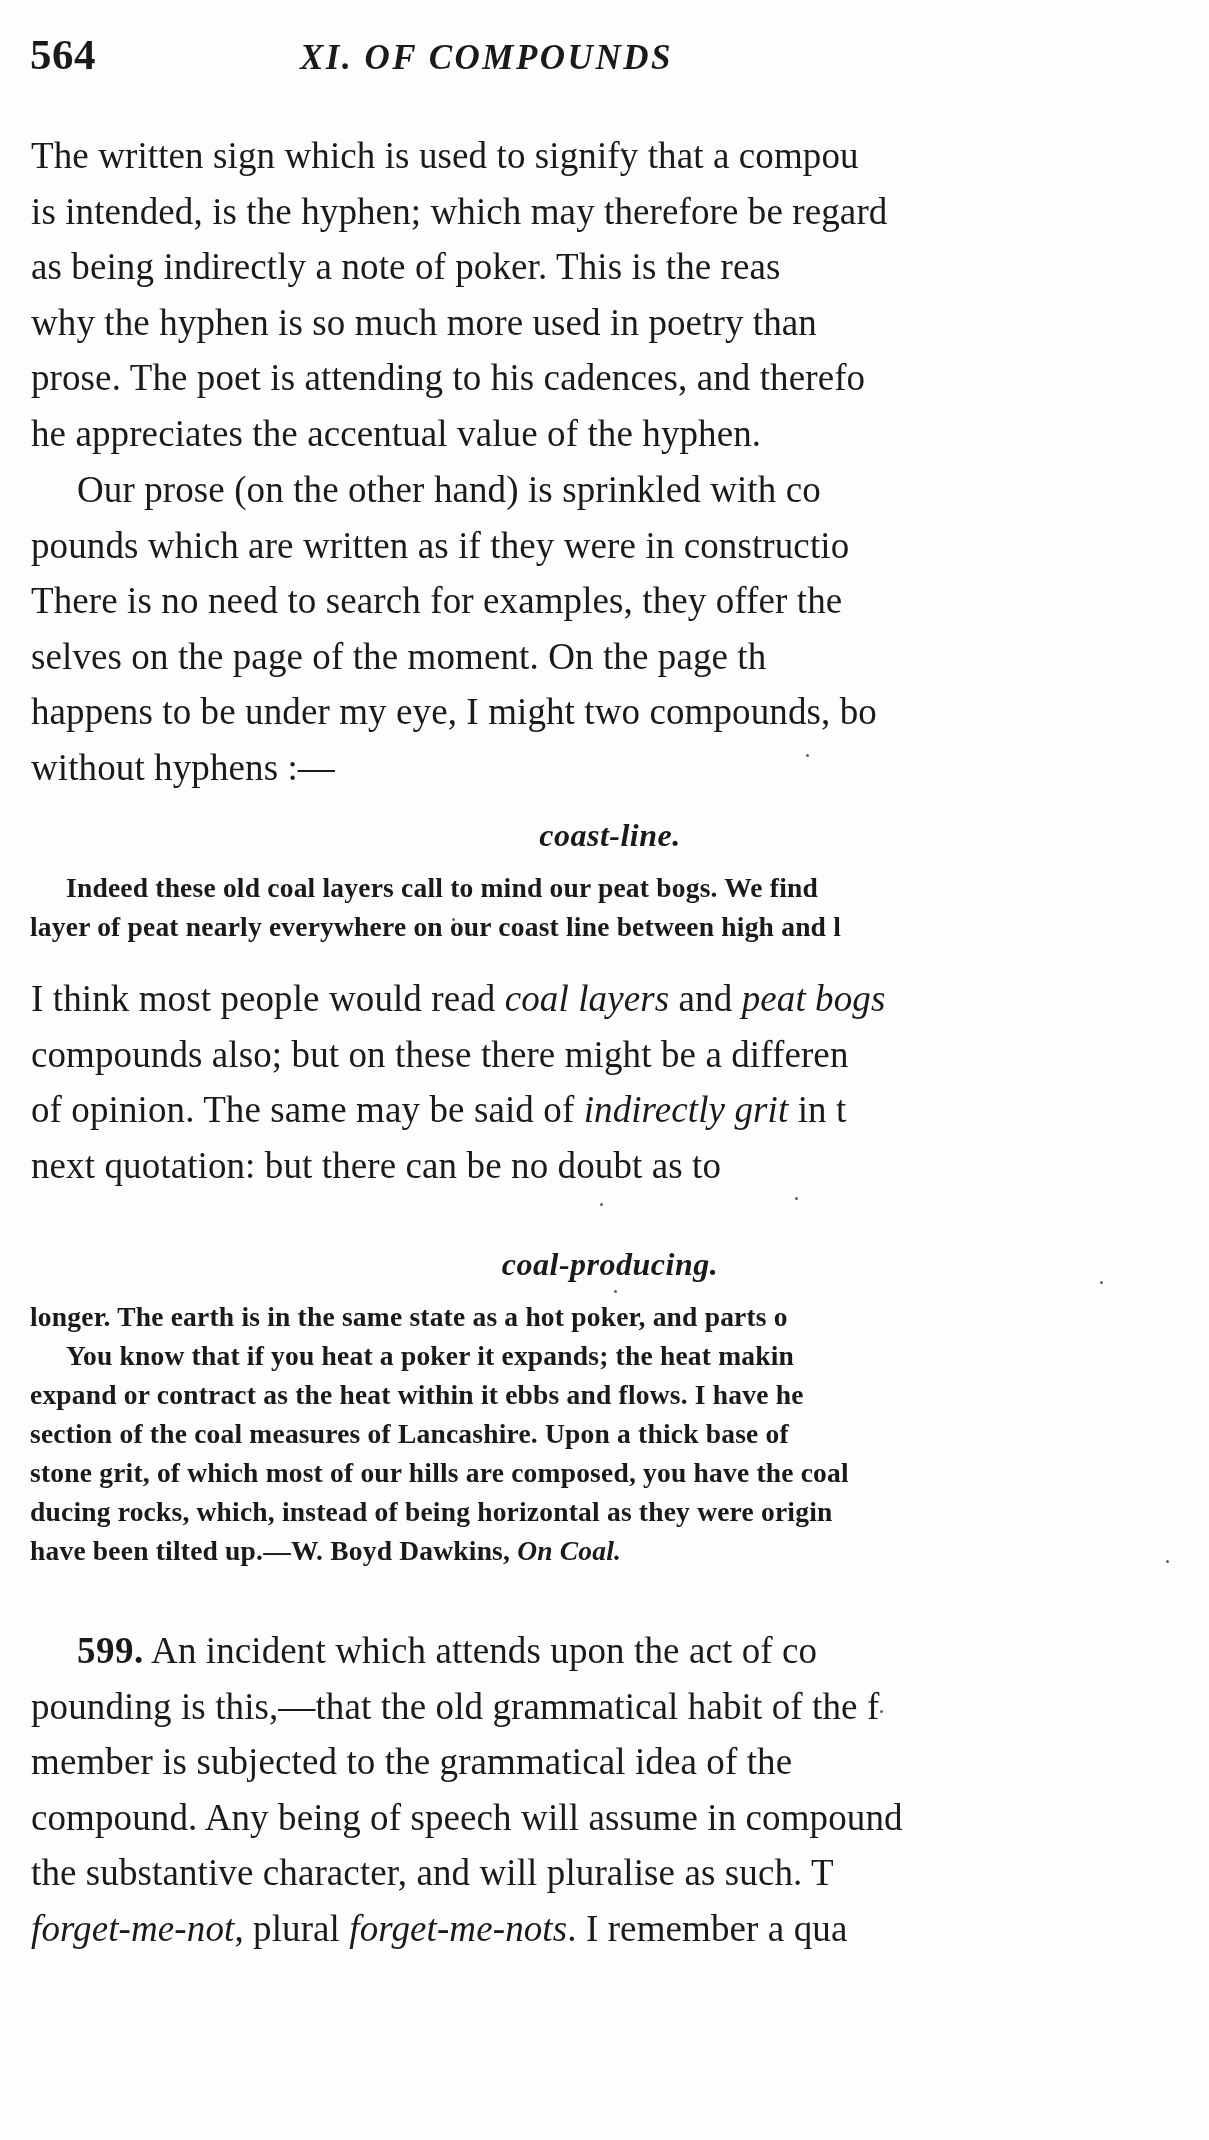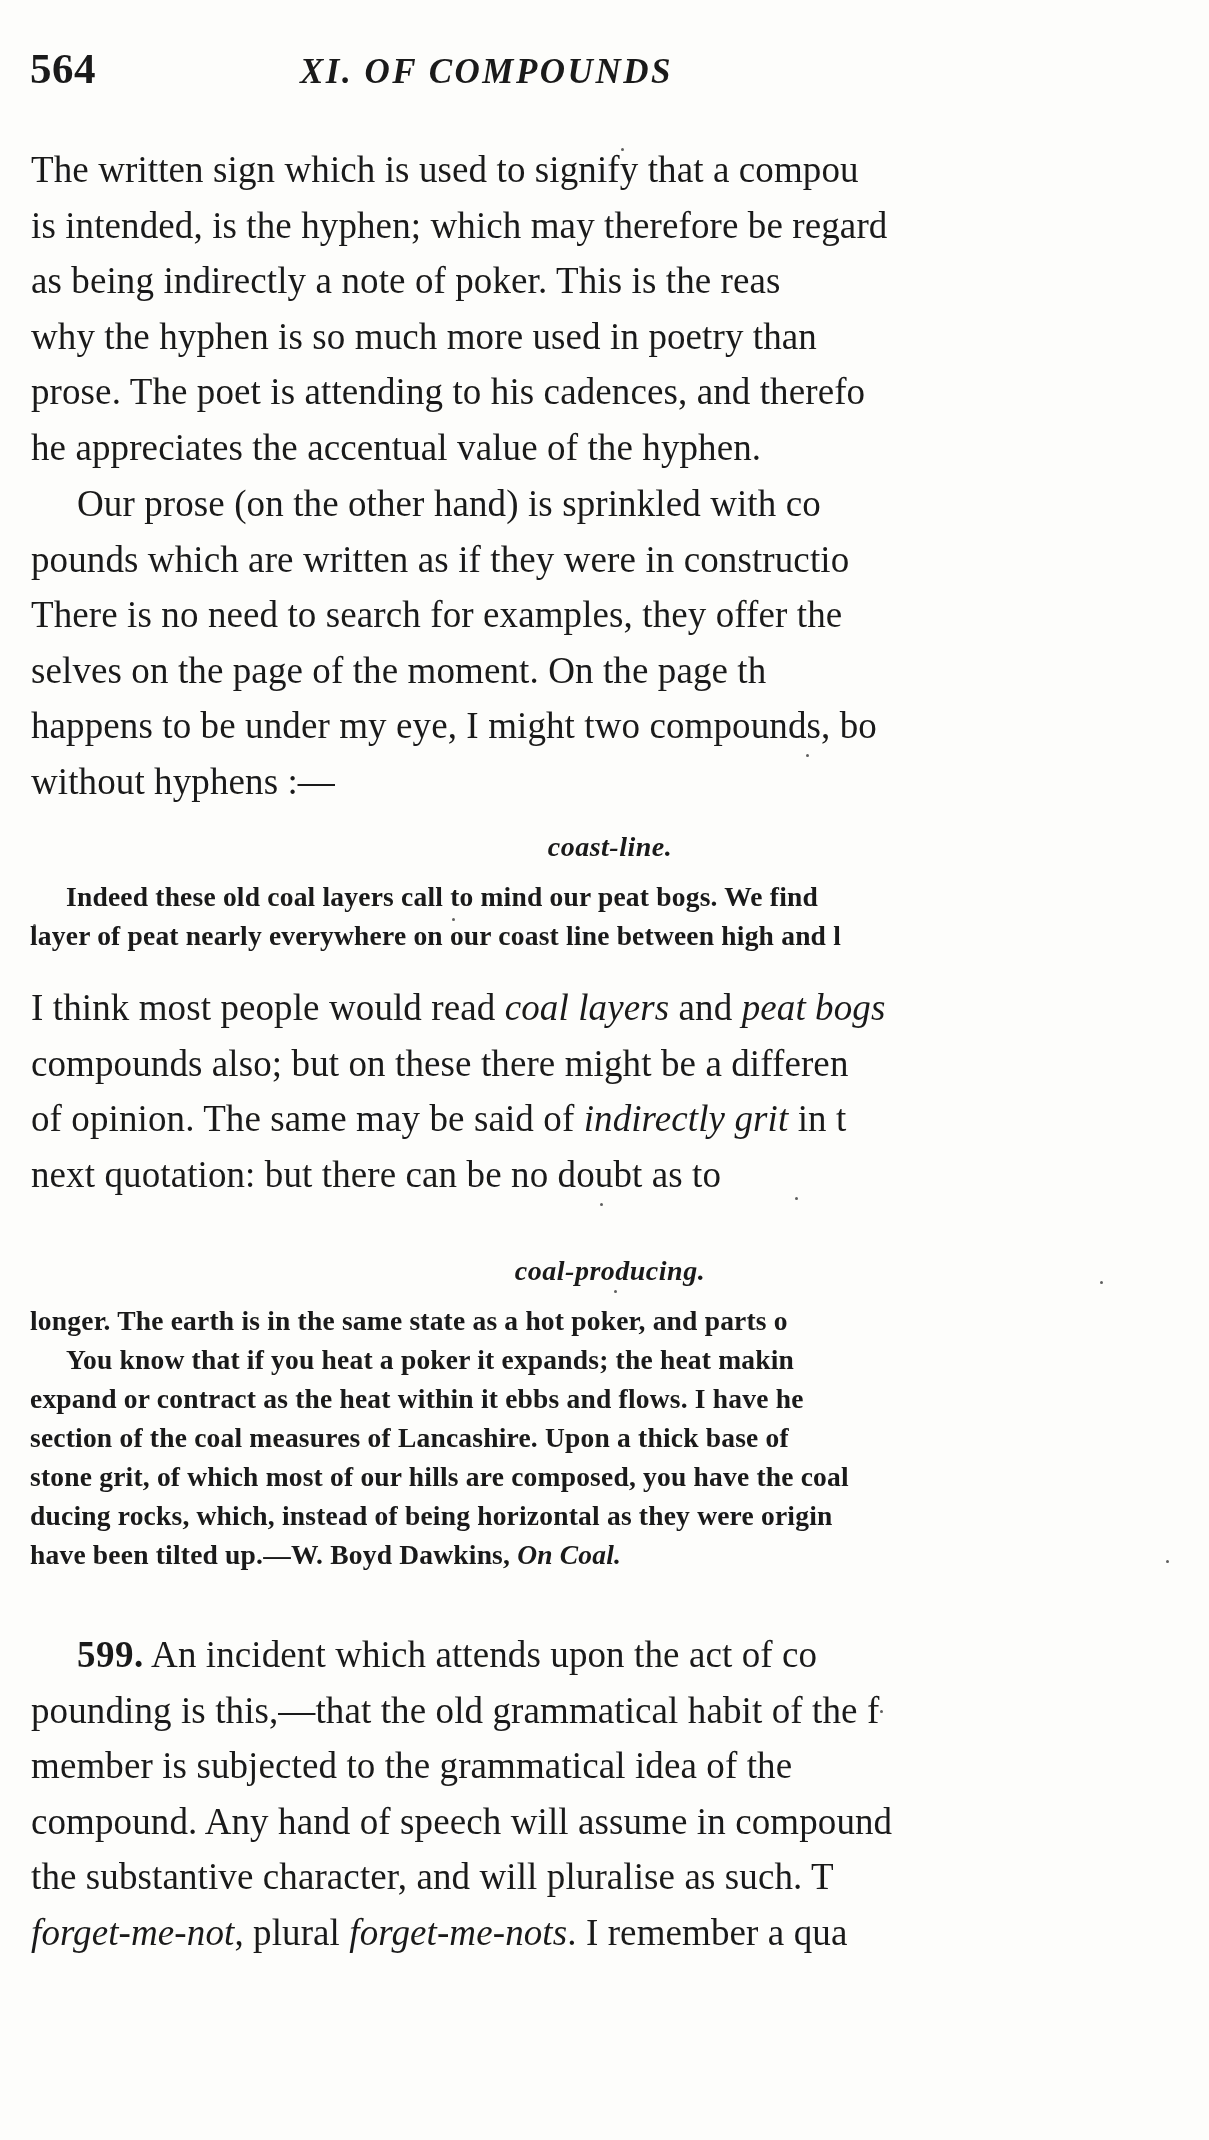"564" .page-inner { top: 44px -> 30px }
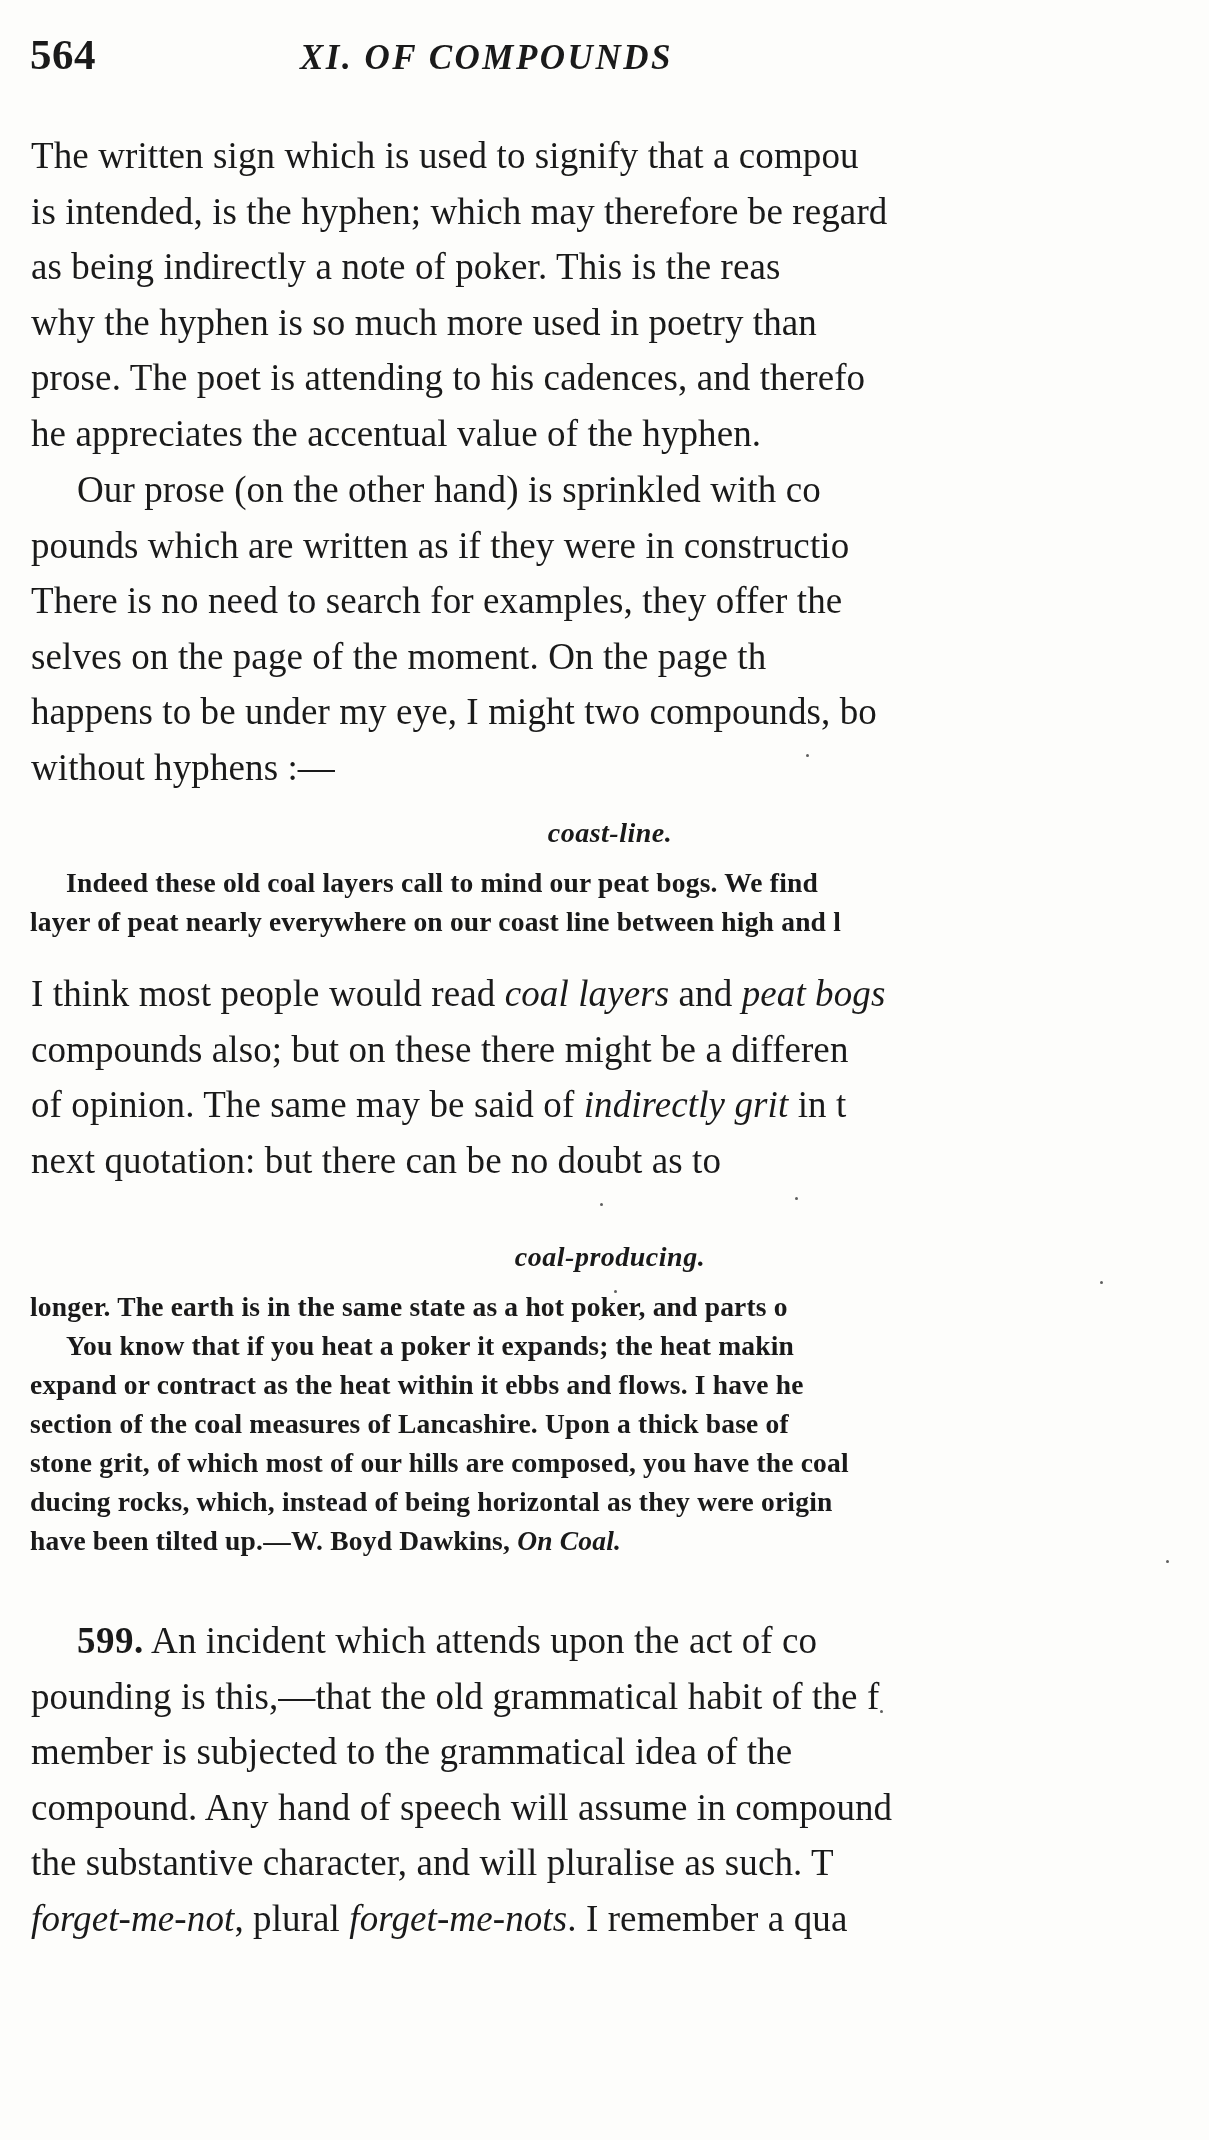"coast-line." .center-word { font-size: 28px -> 32px }
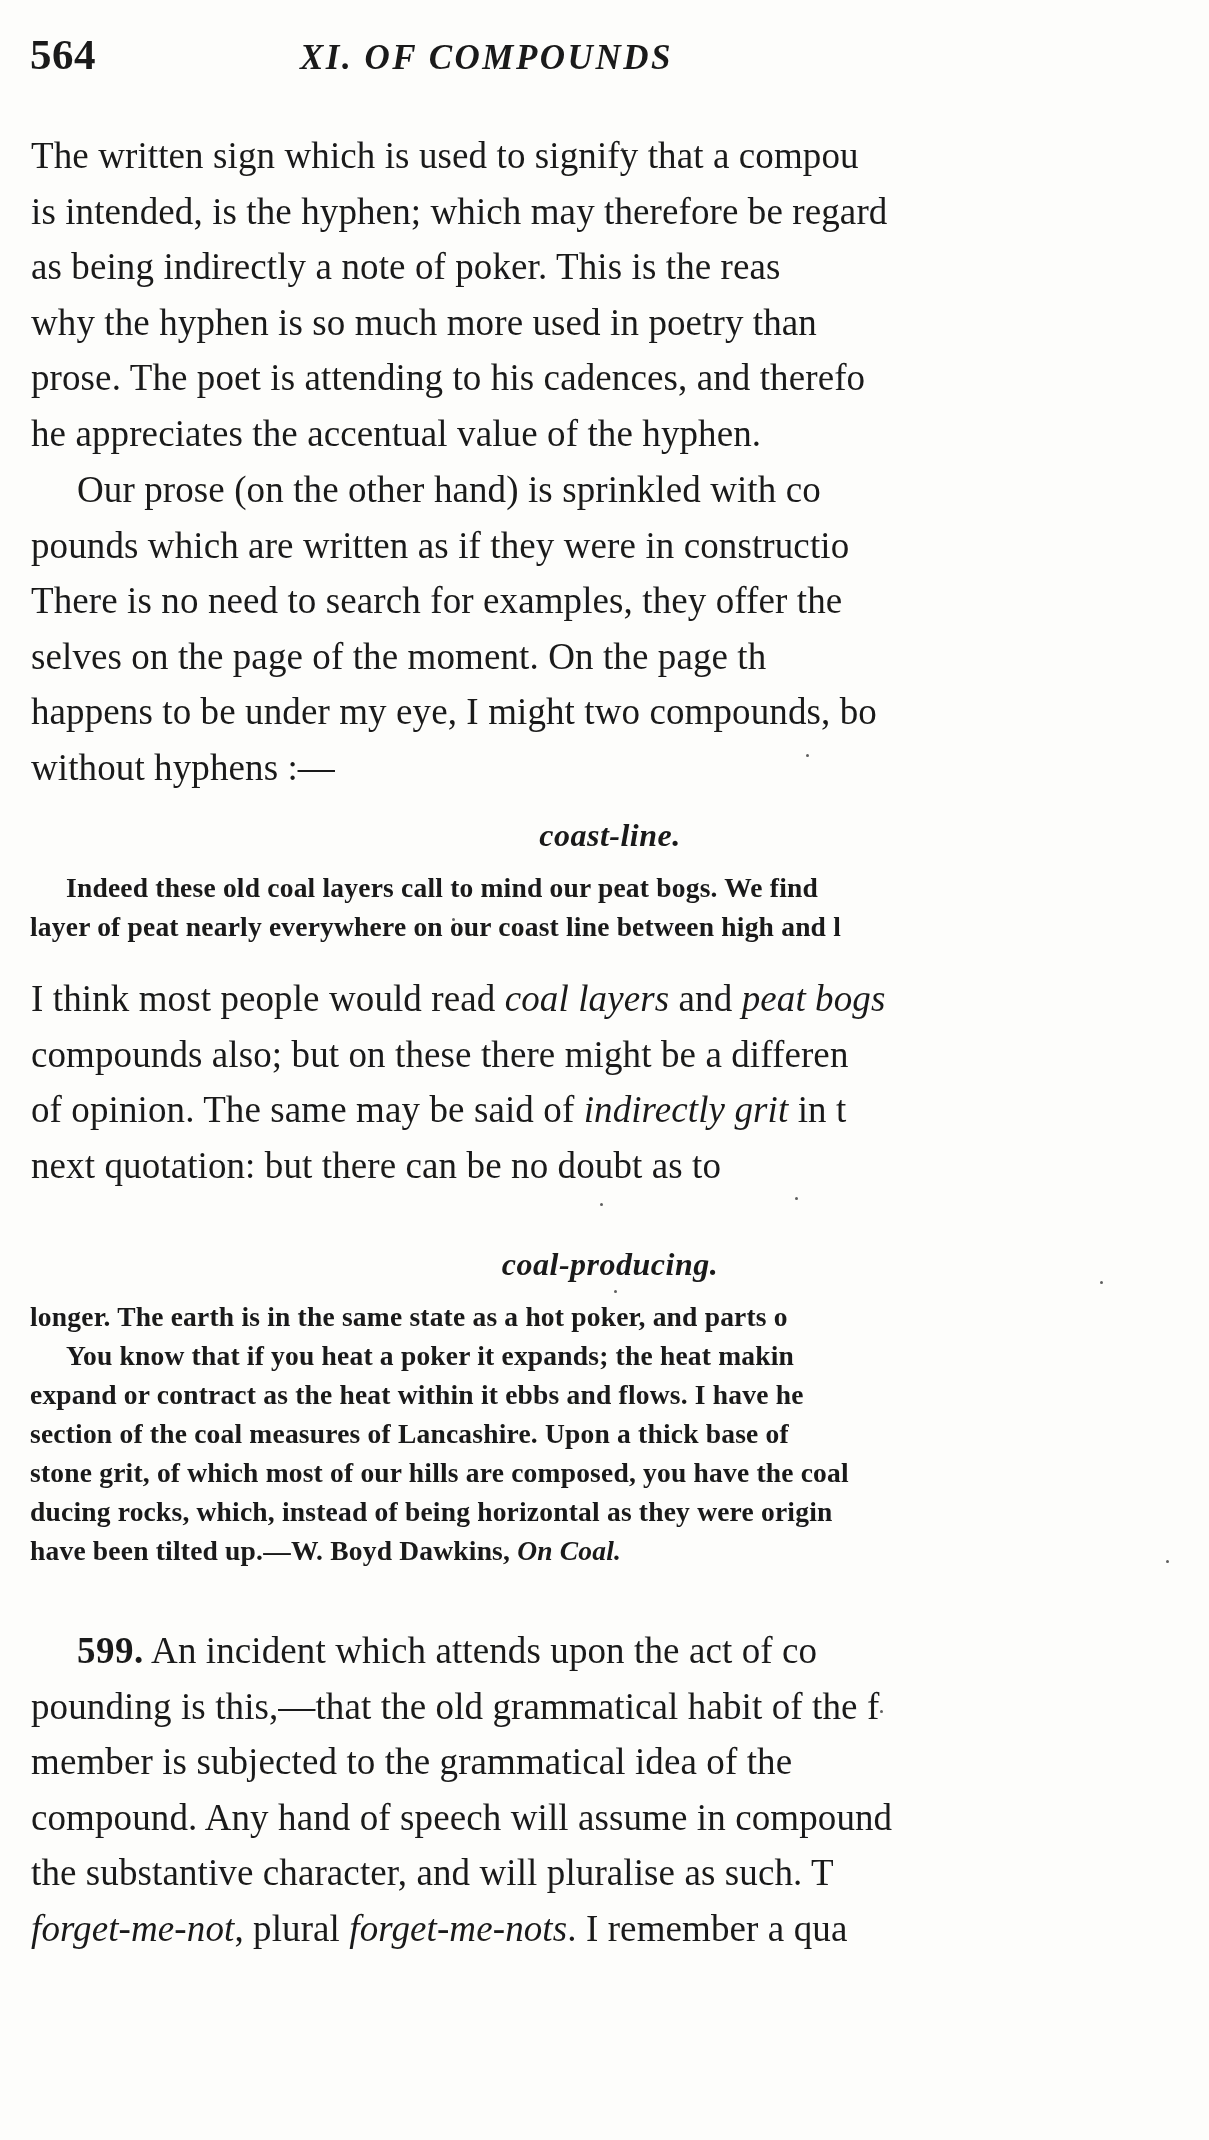"compound. Any hand of speech" span.just-line { text: hand -> being }
